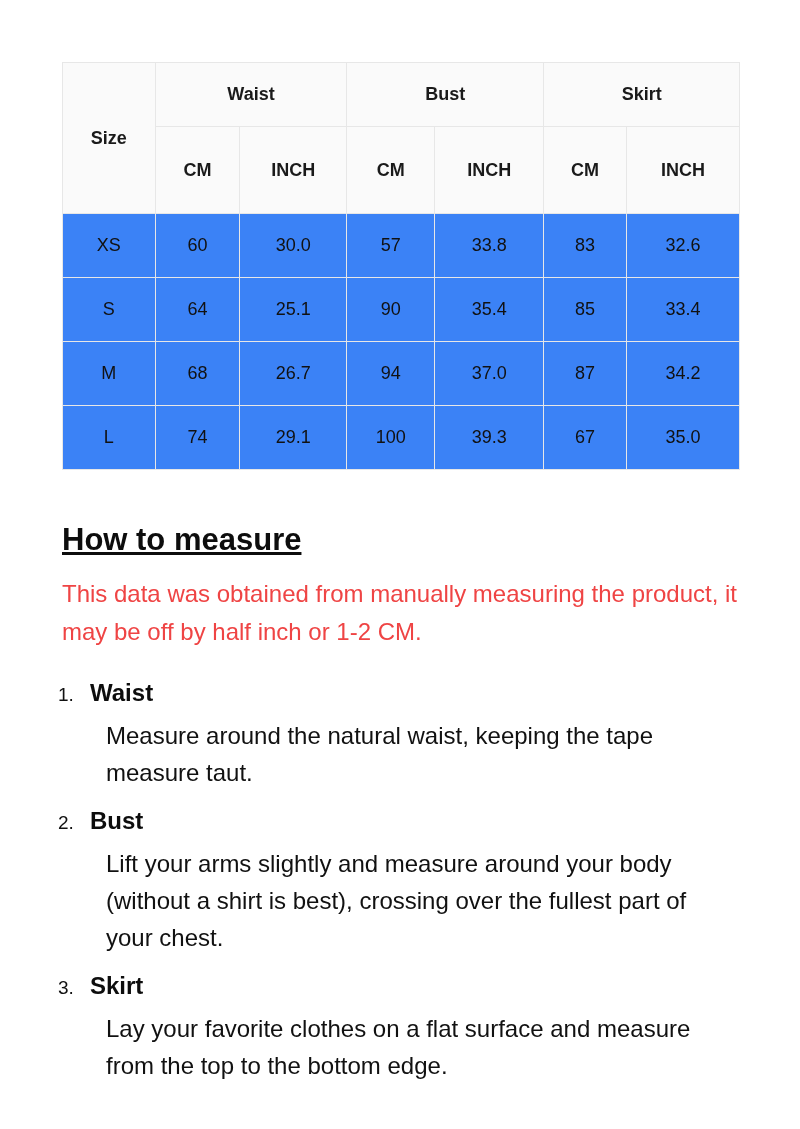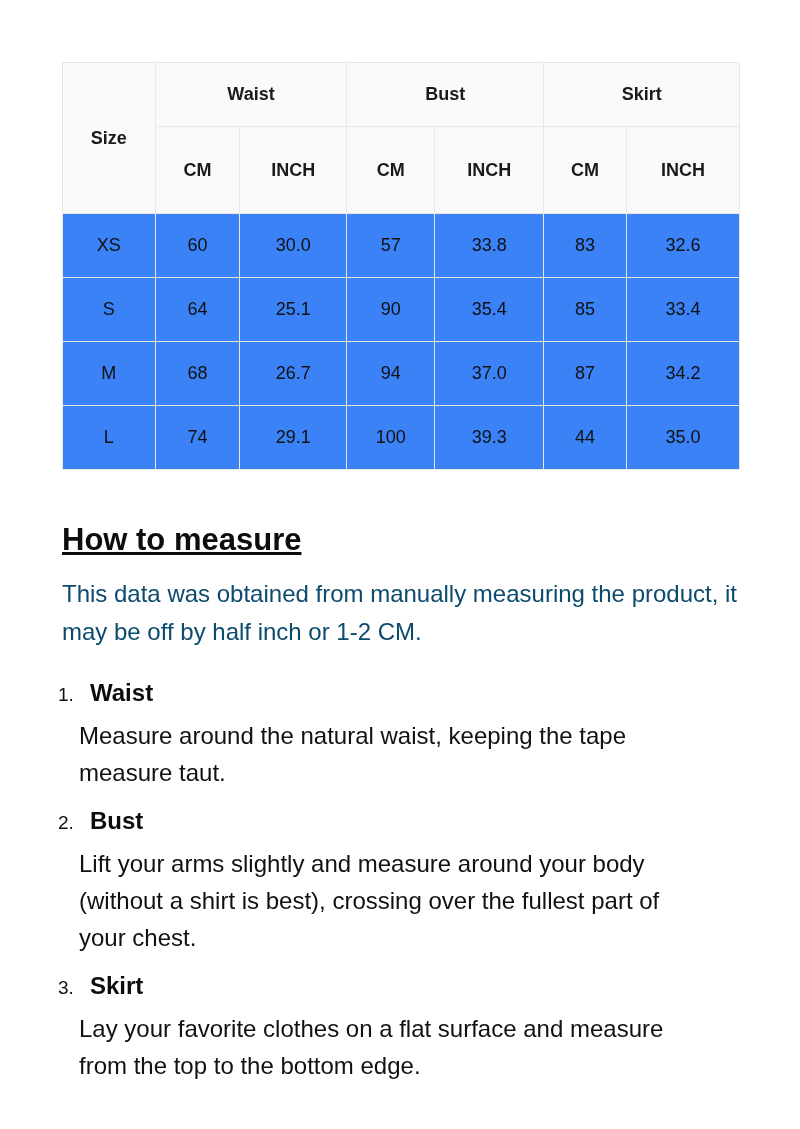"44" td { text: 44 -> 67 }
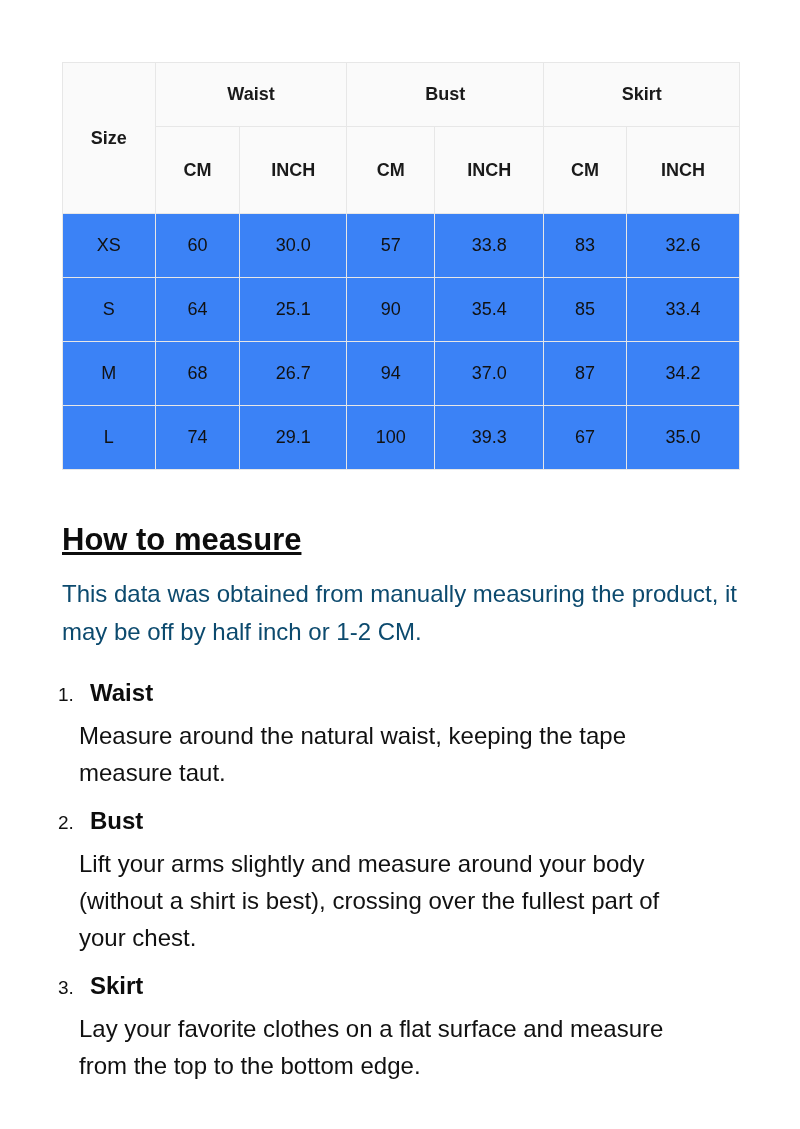"This data was obtained from" p.section-intro { color: #0c4a6e -> #ef4444 }
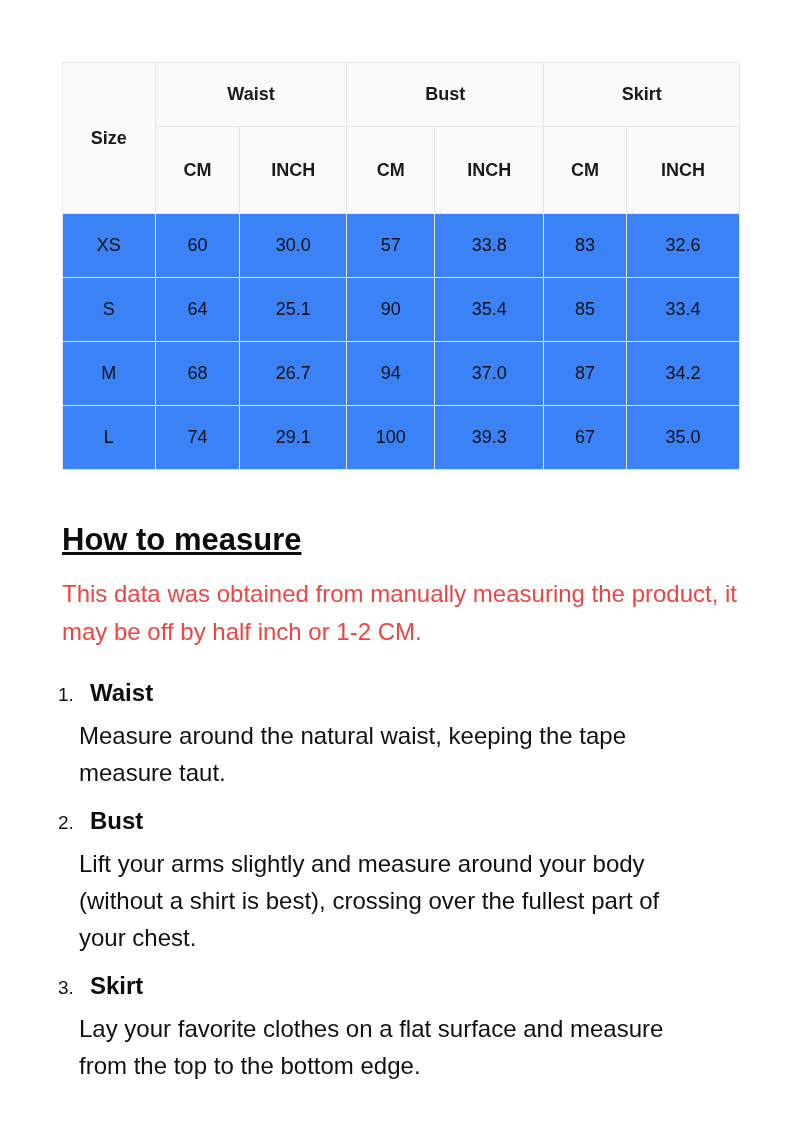"Measure around the natural waist," .step-desc { margin: 0 0 16px 21px -> 0 0 16px 48px }
